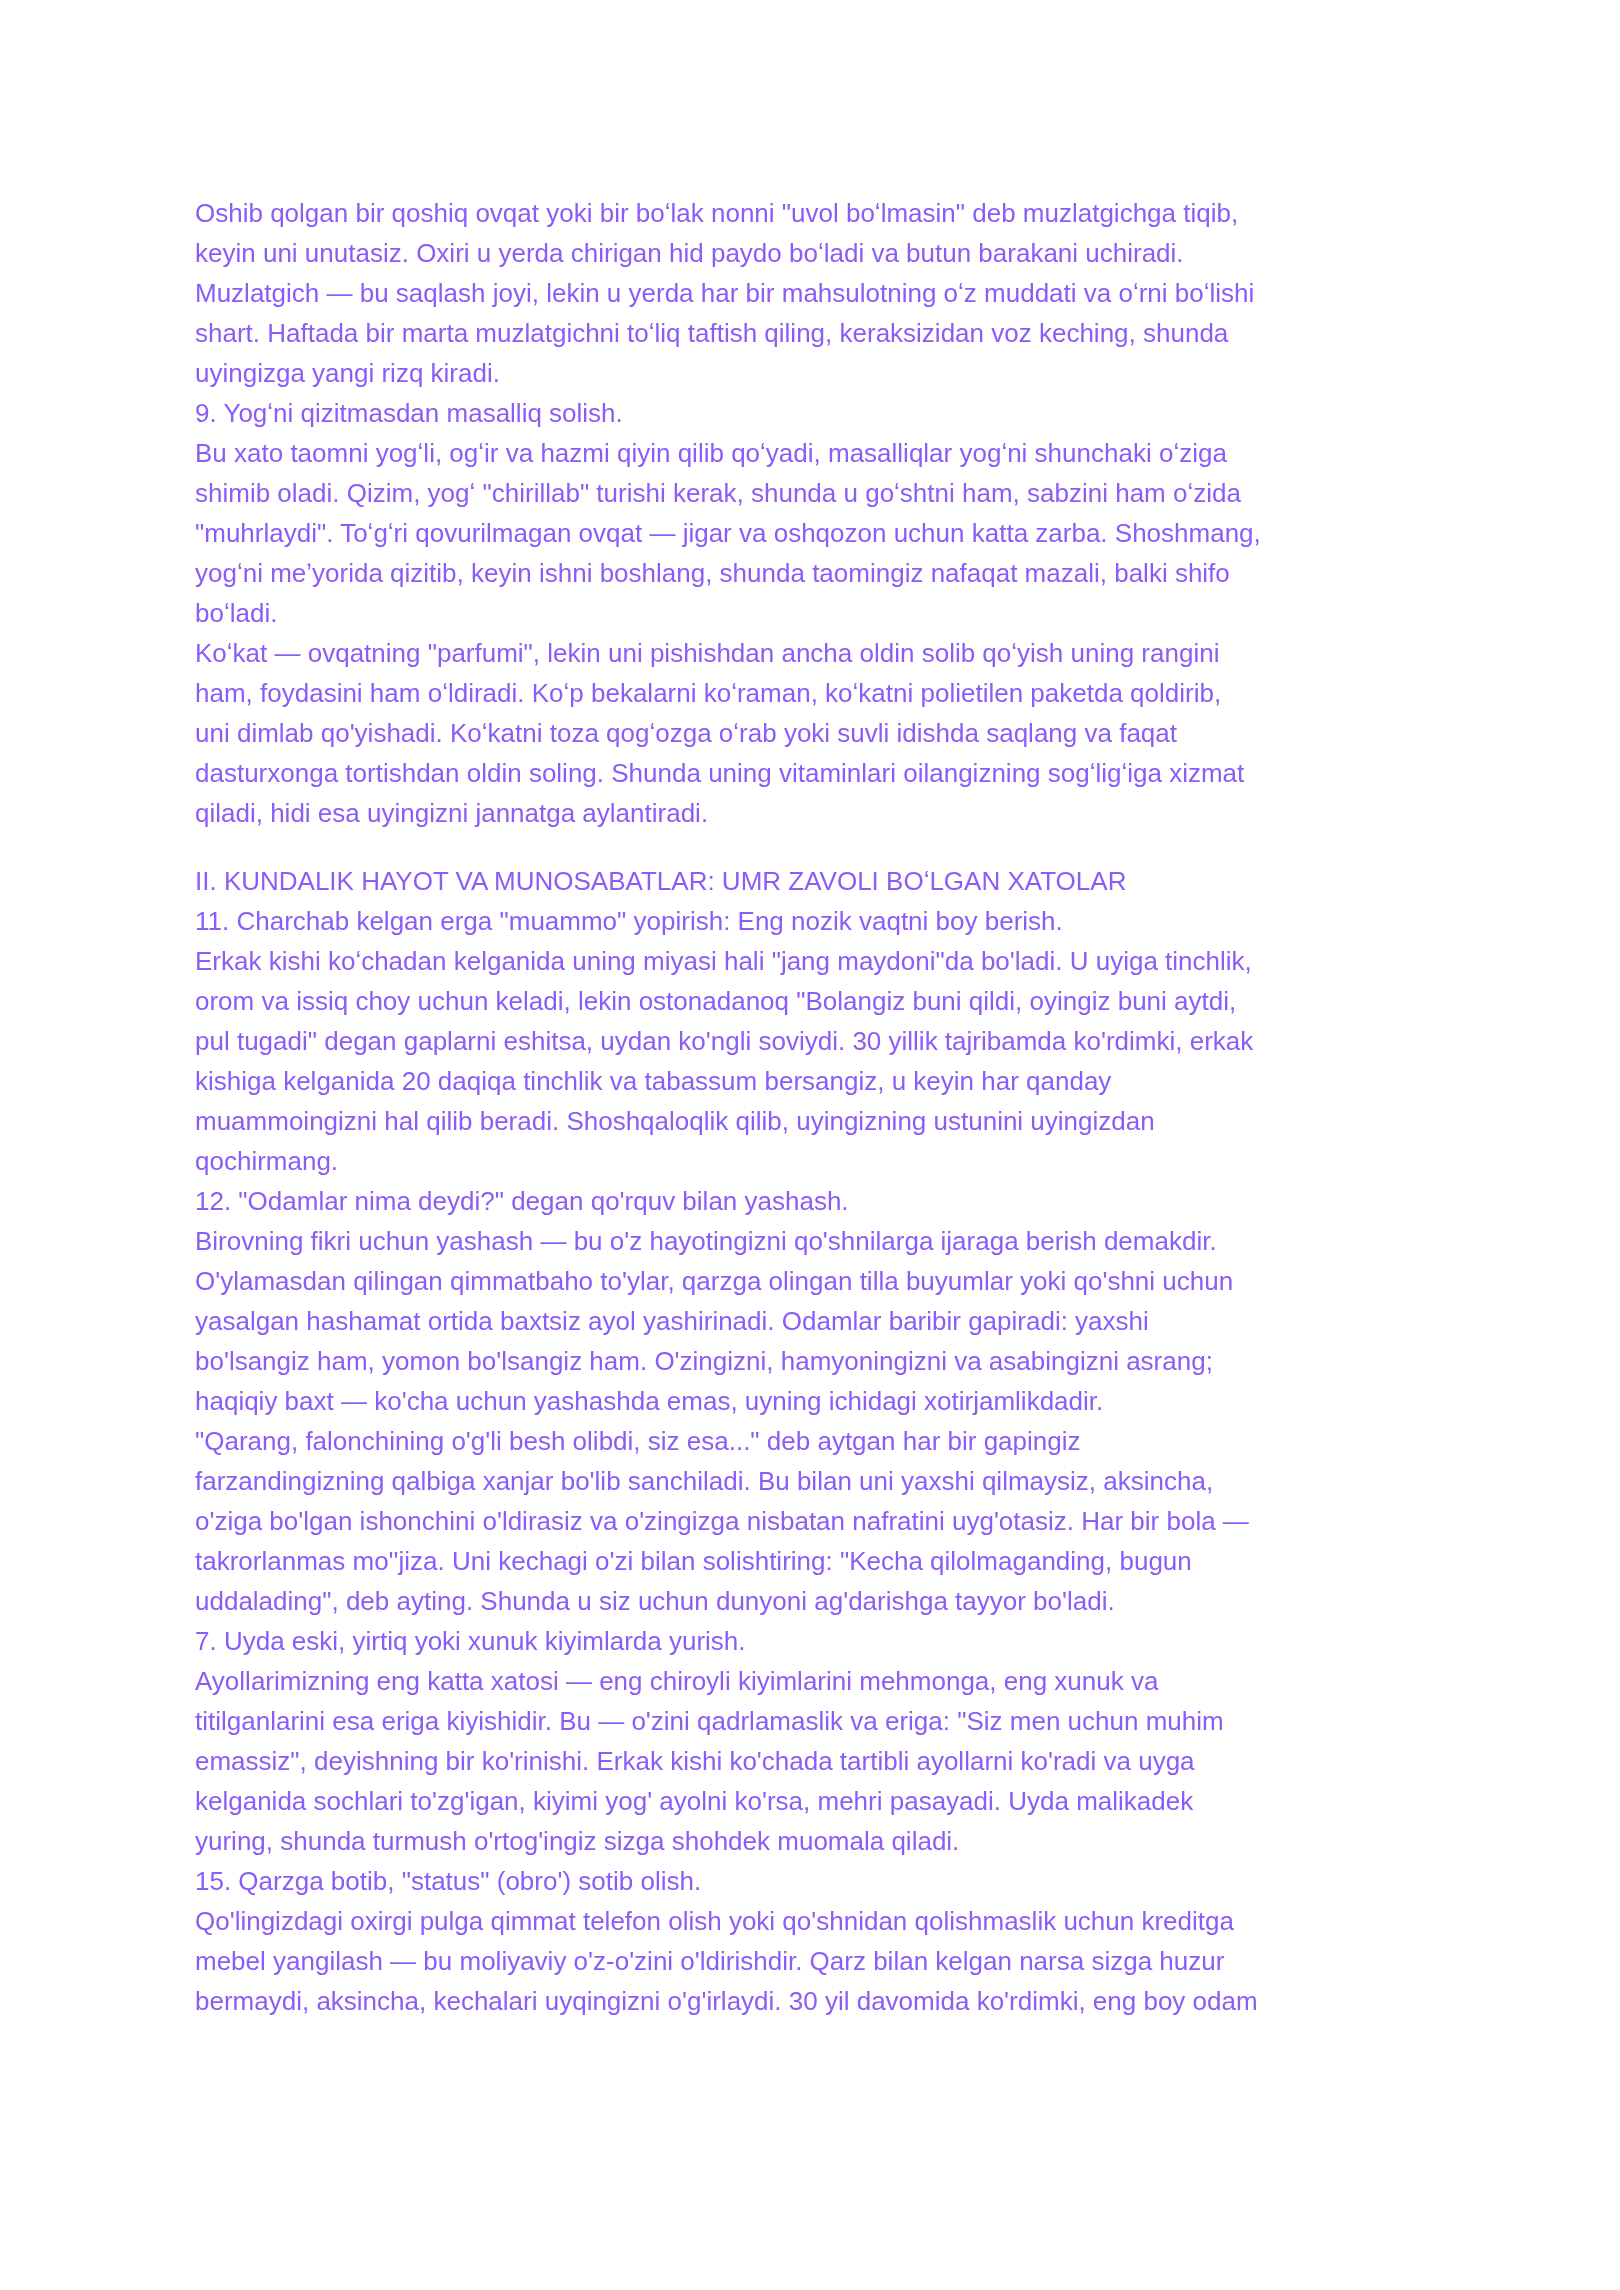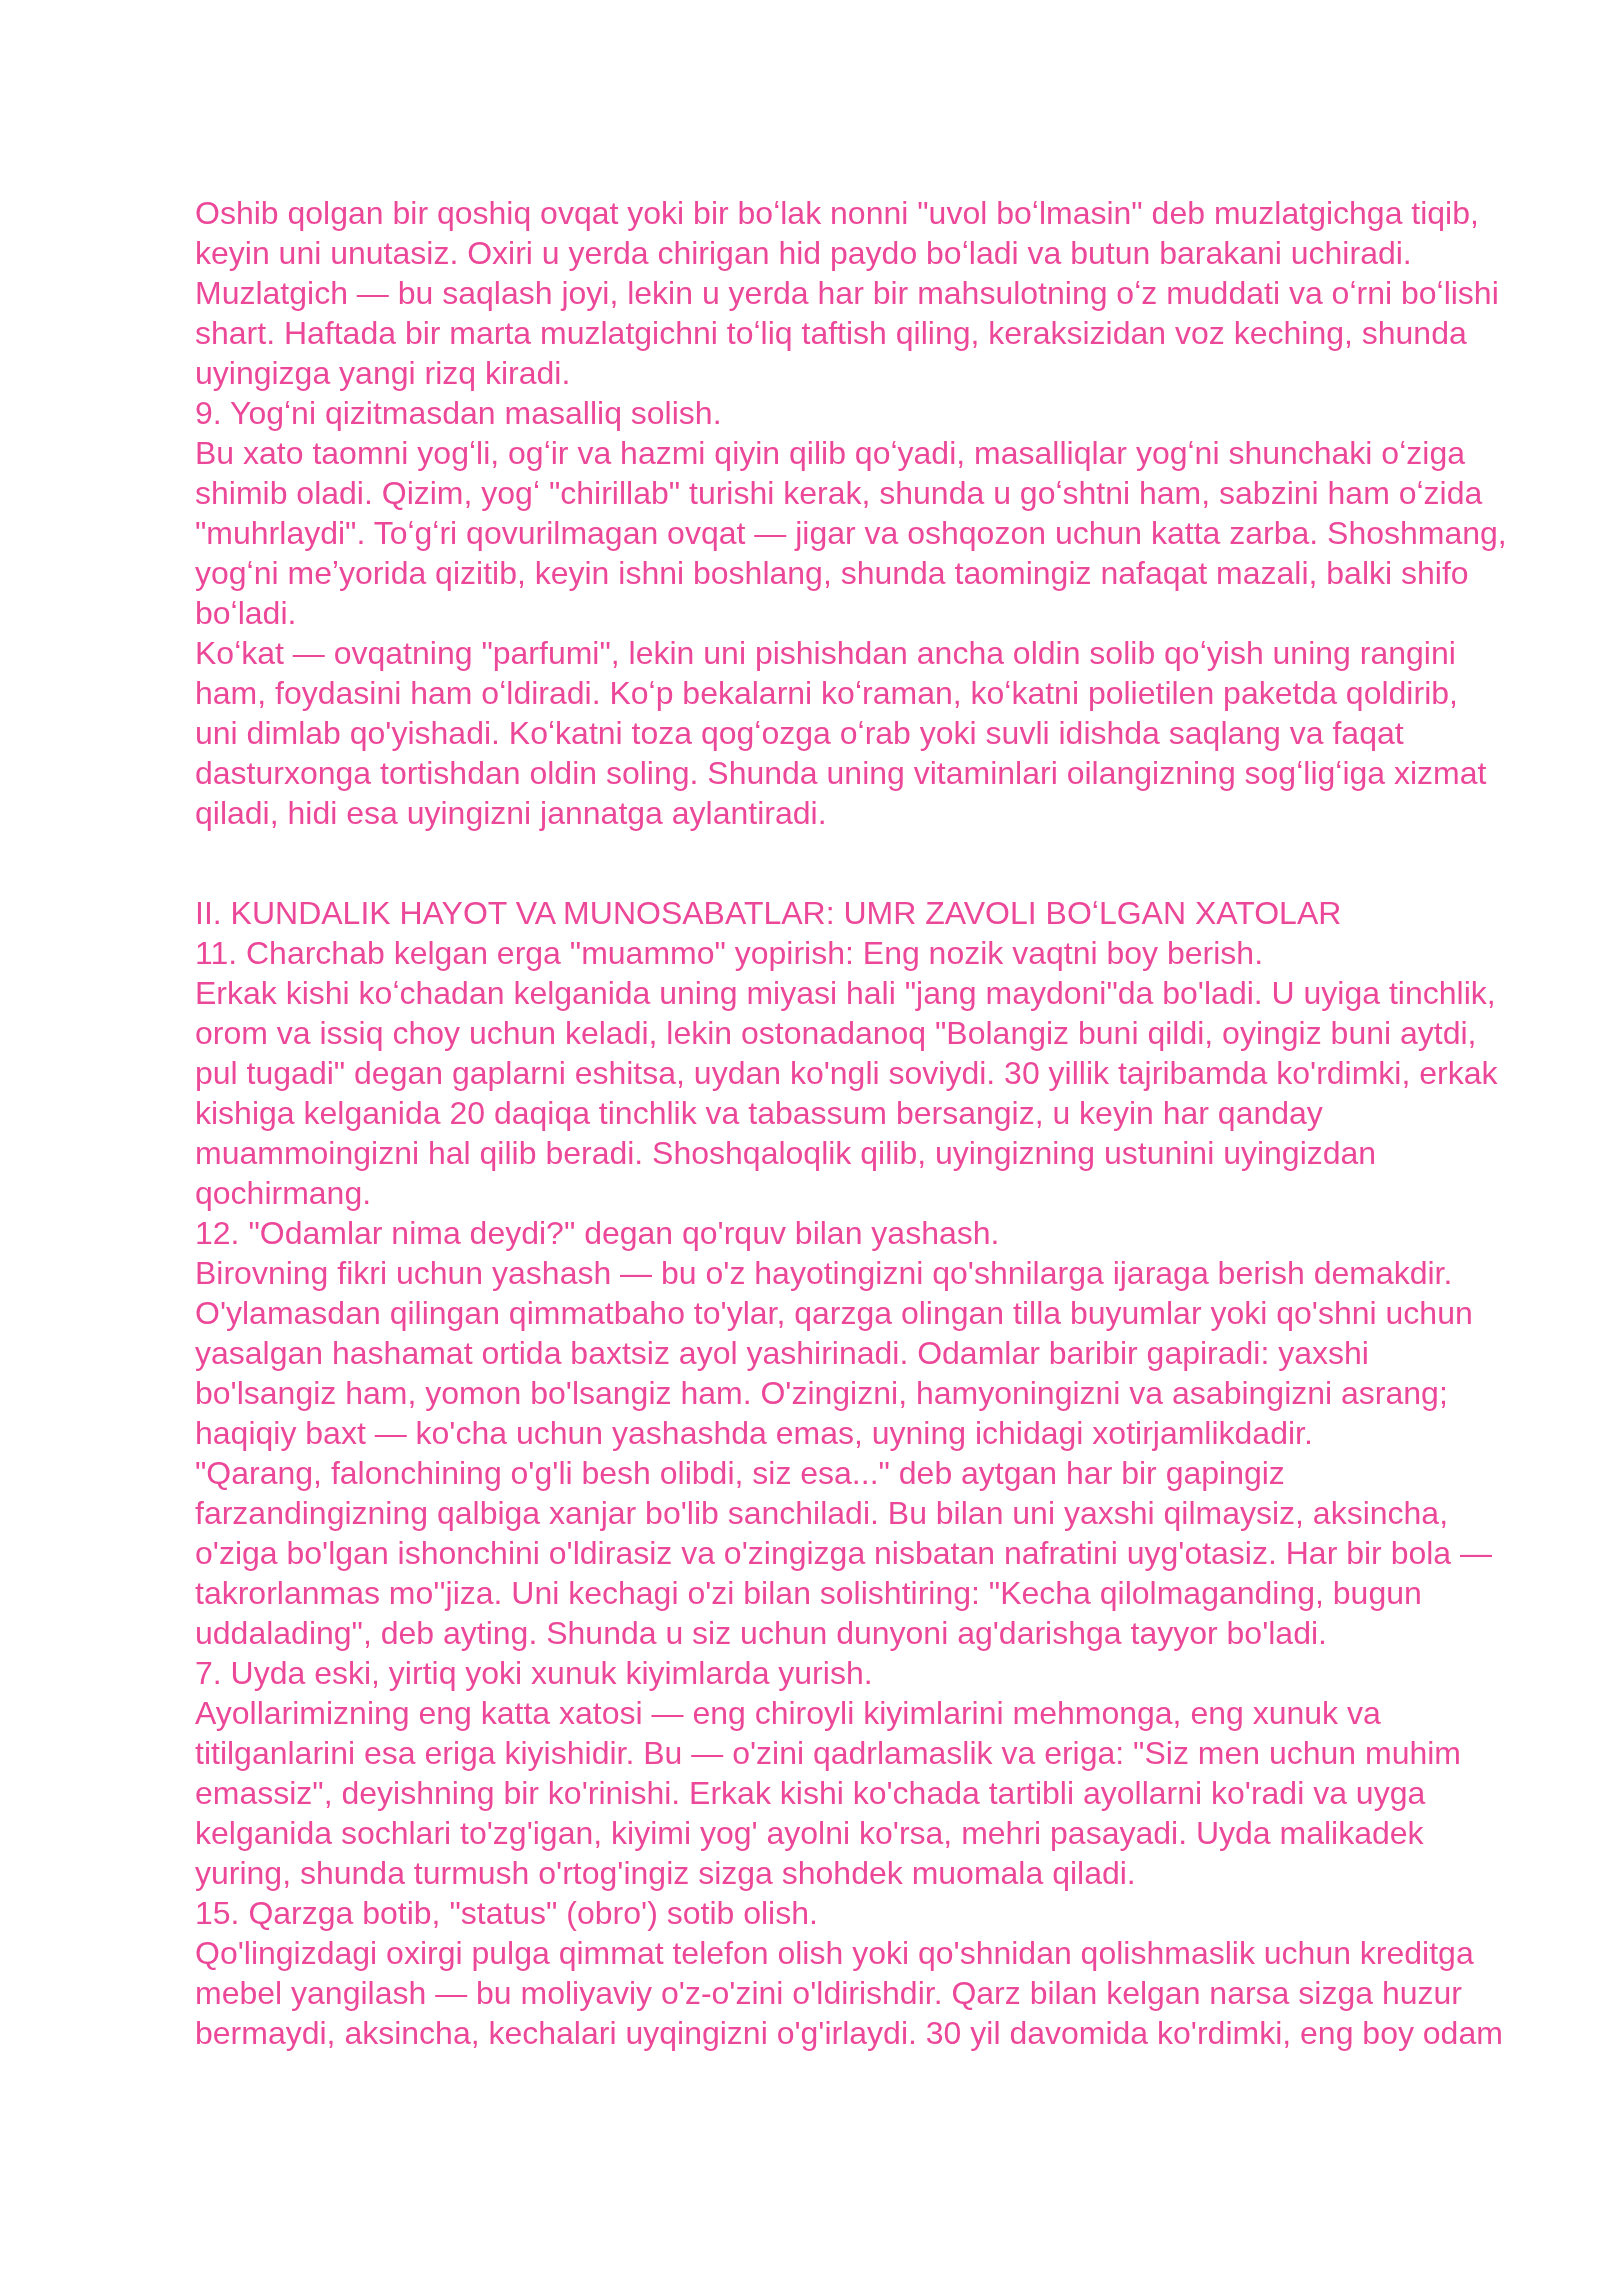"Oshib qolgan bir qoshiq ovqat" .doc-text { color: #ec4899 -> #8b5cf6; font-size: 32px -> 26px }
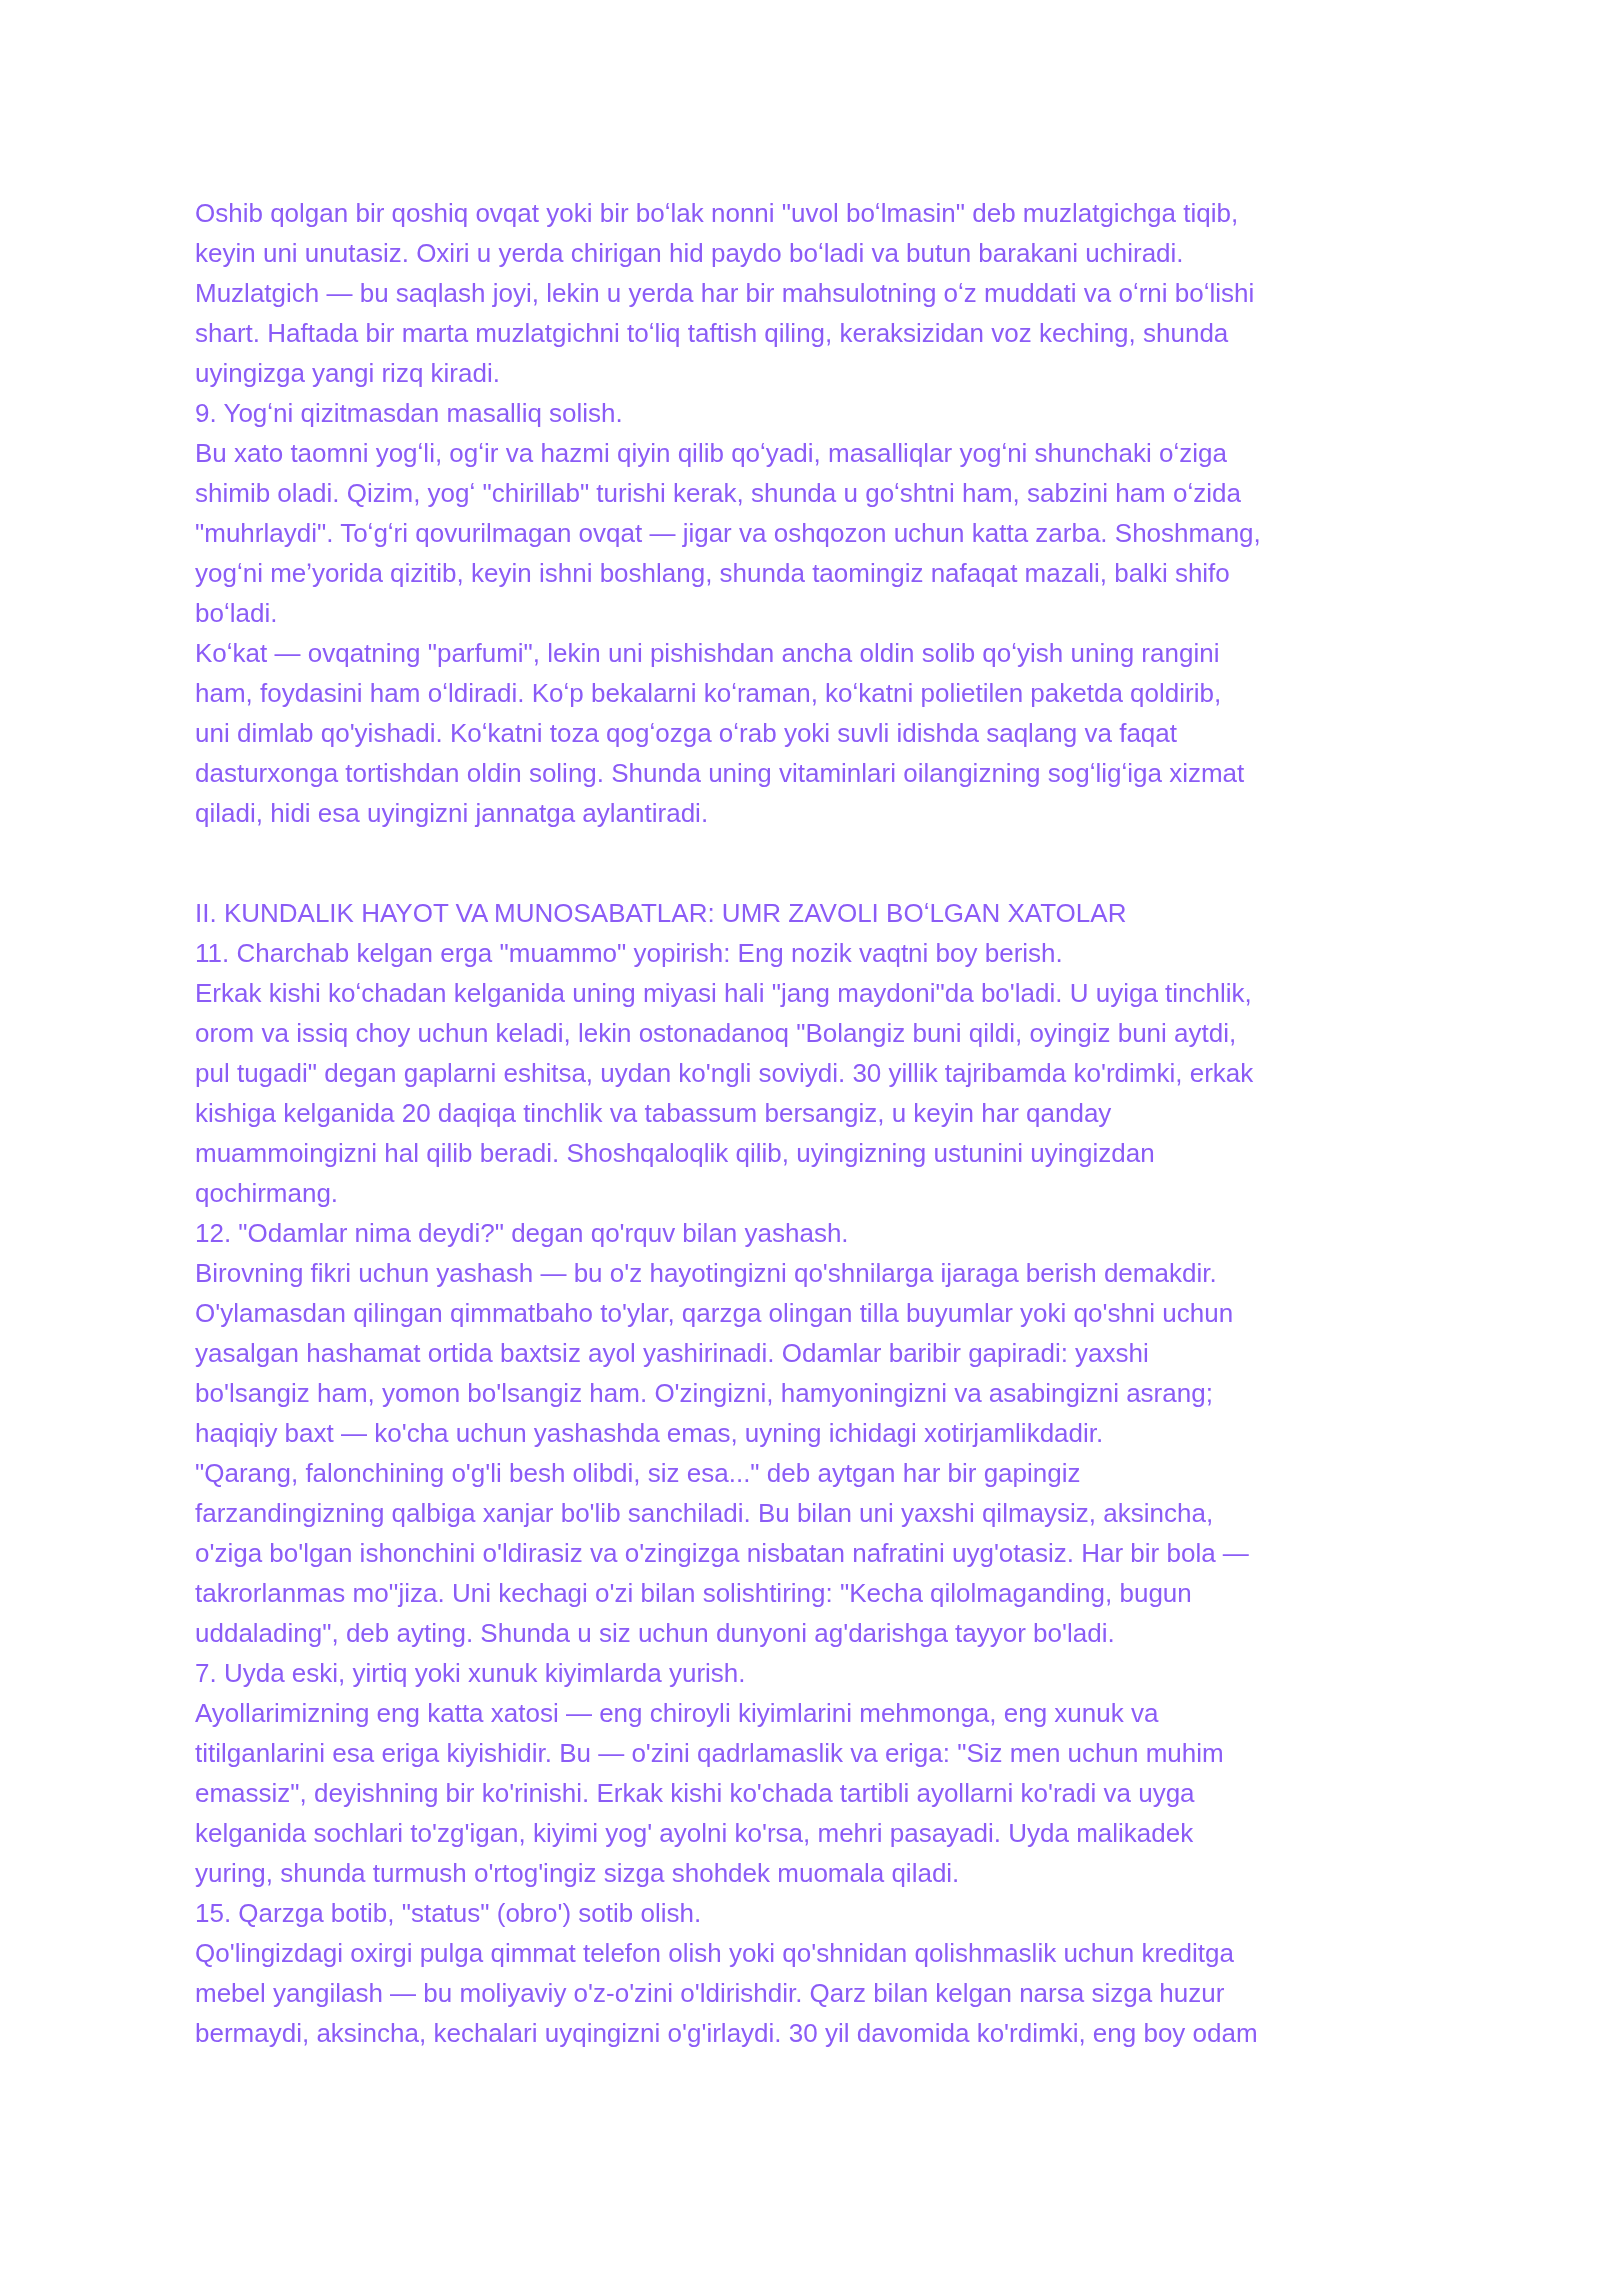"II. KUNDALIK HAYOT VA MUNOSABATLAR:" .section-gap { margin-top: 60px -> 28px }
